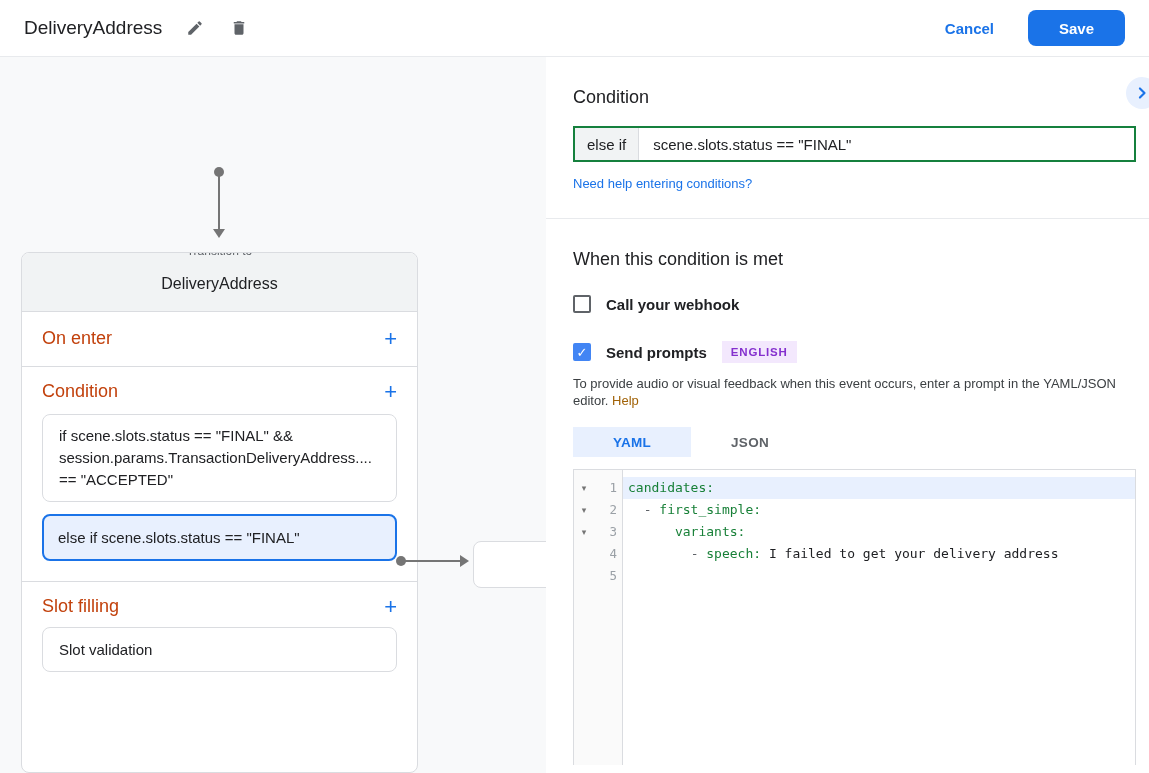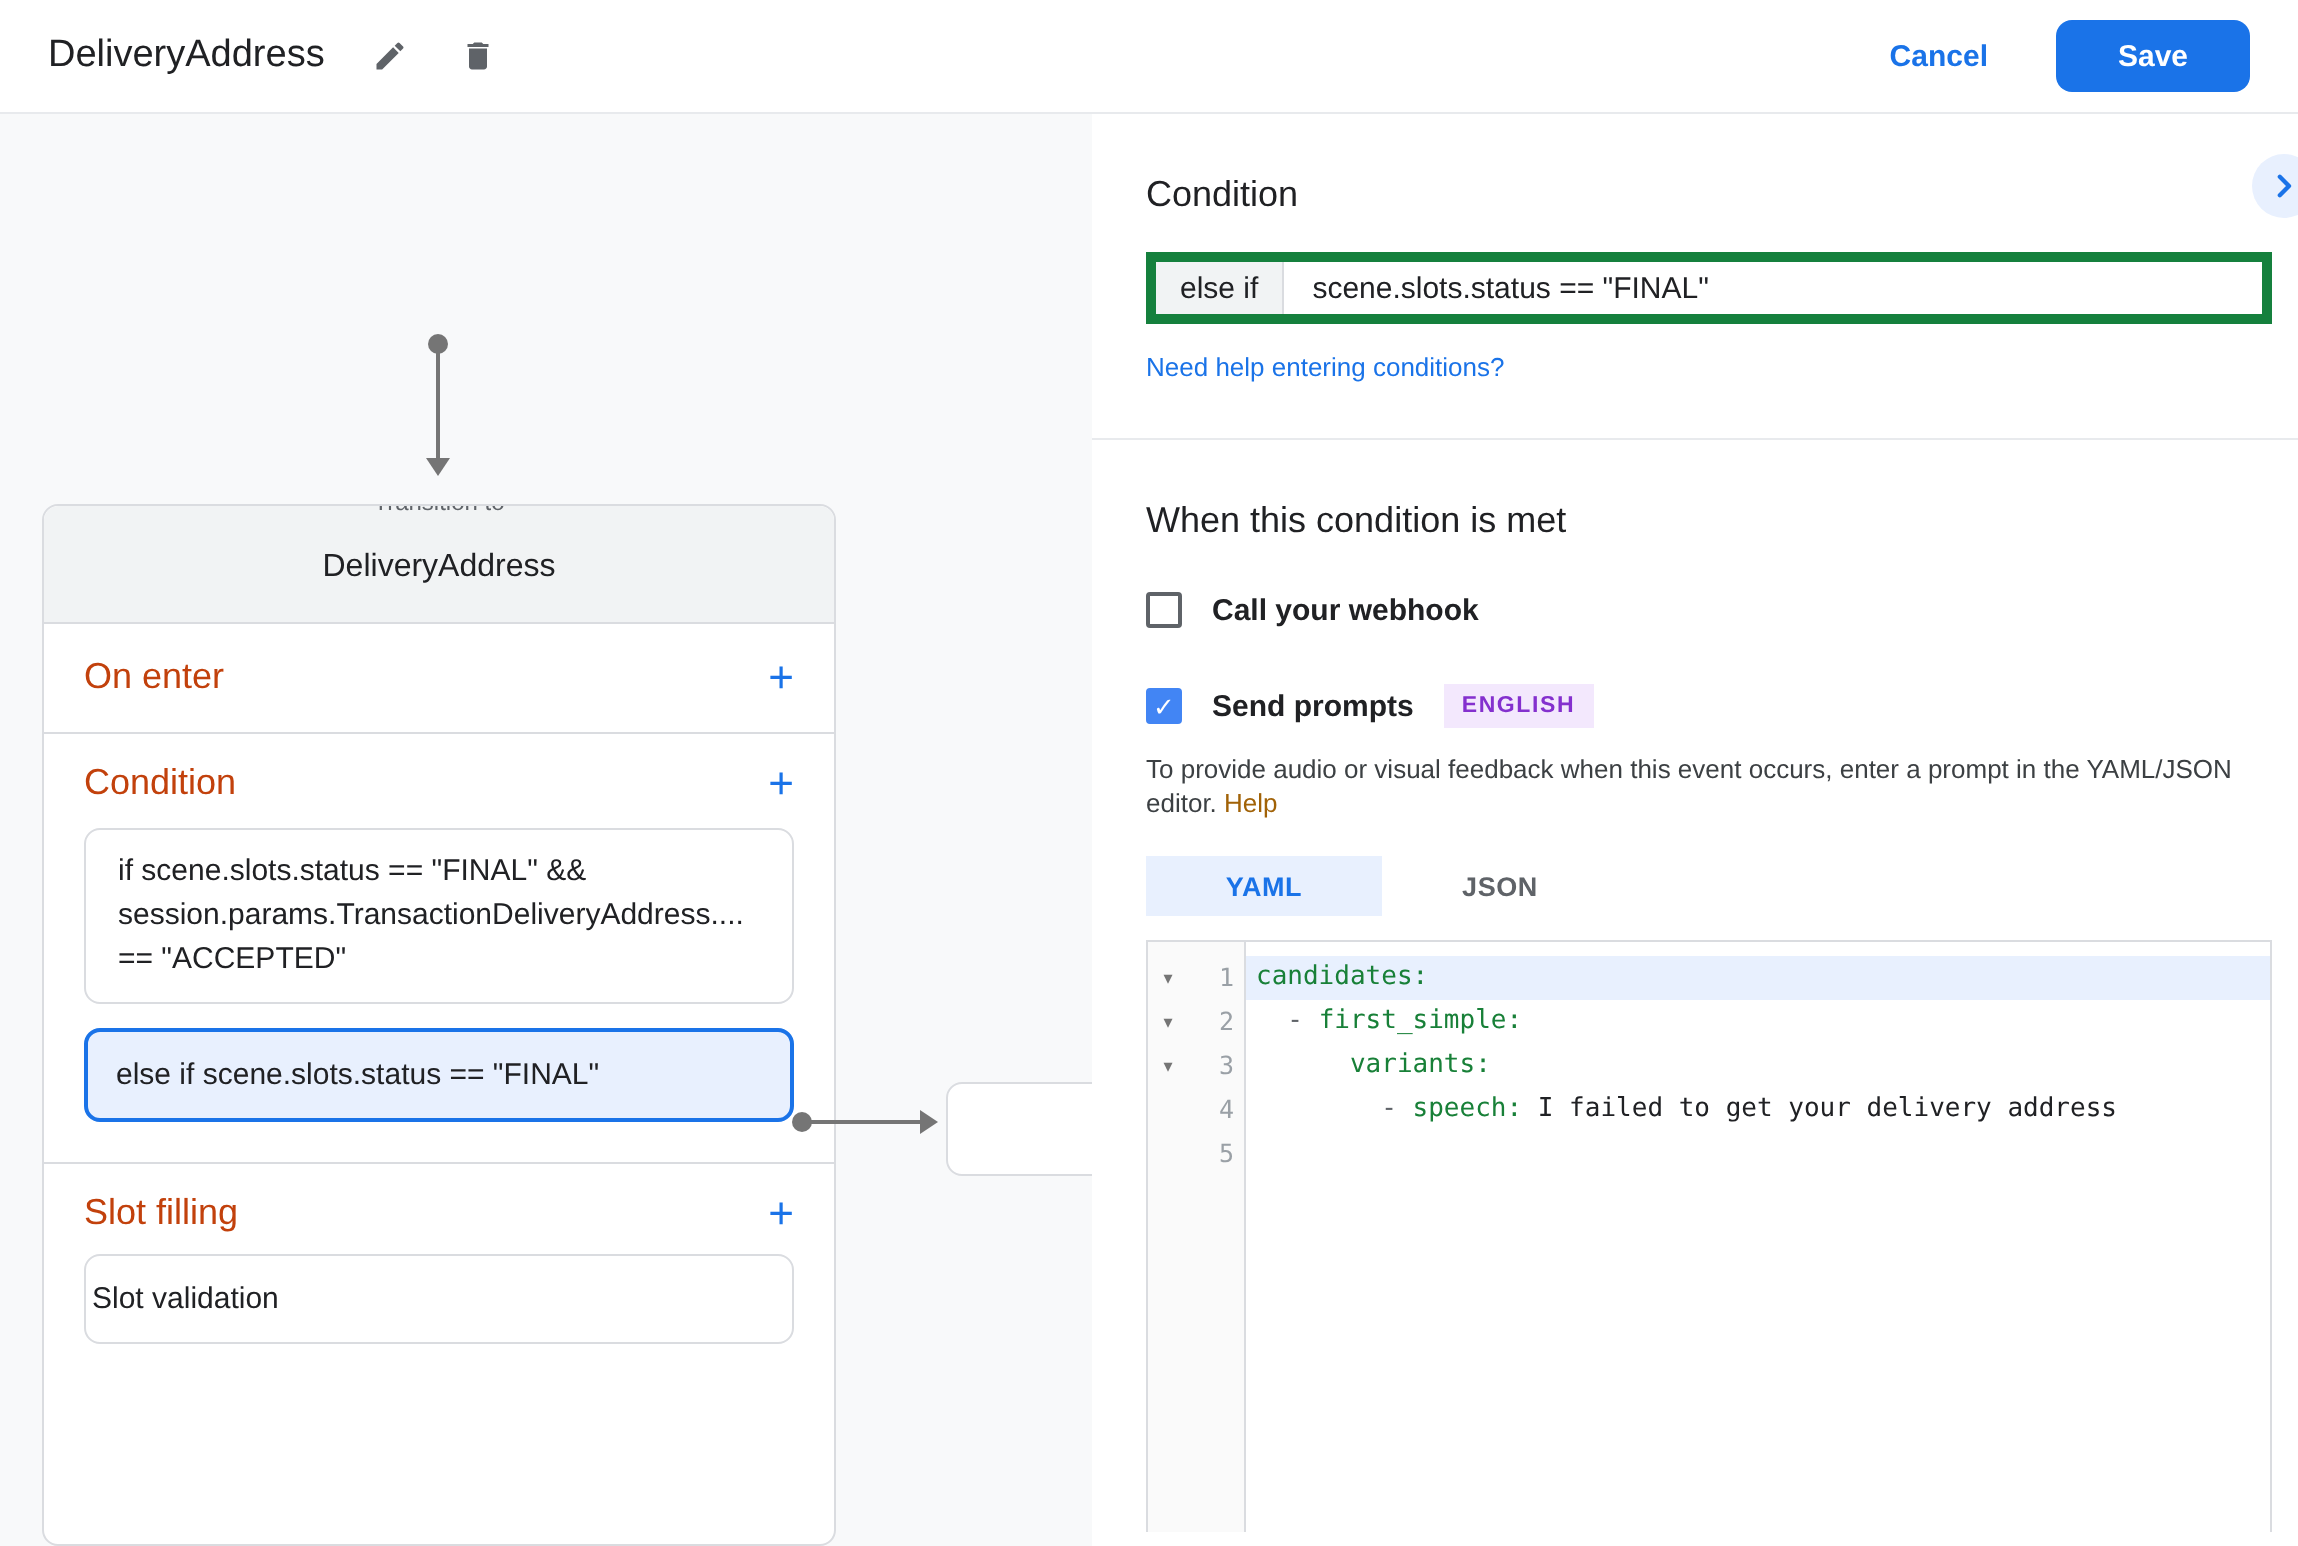"else if" .cond-row { border: 5px solid #15803d -> 2px solid #15803d }
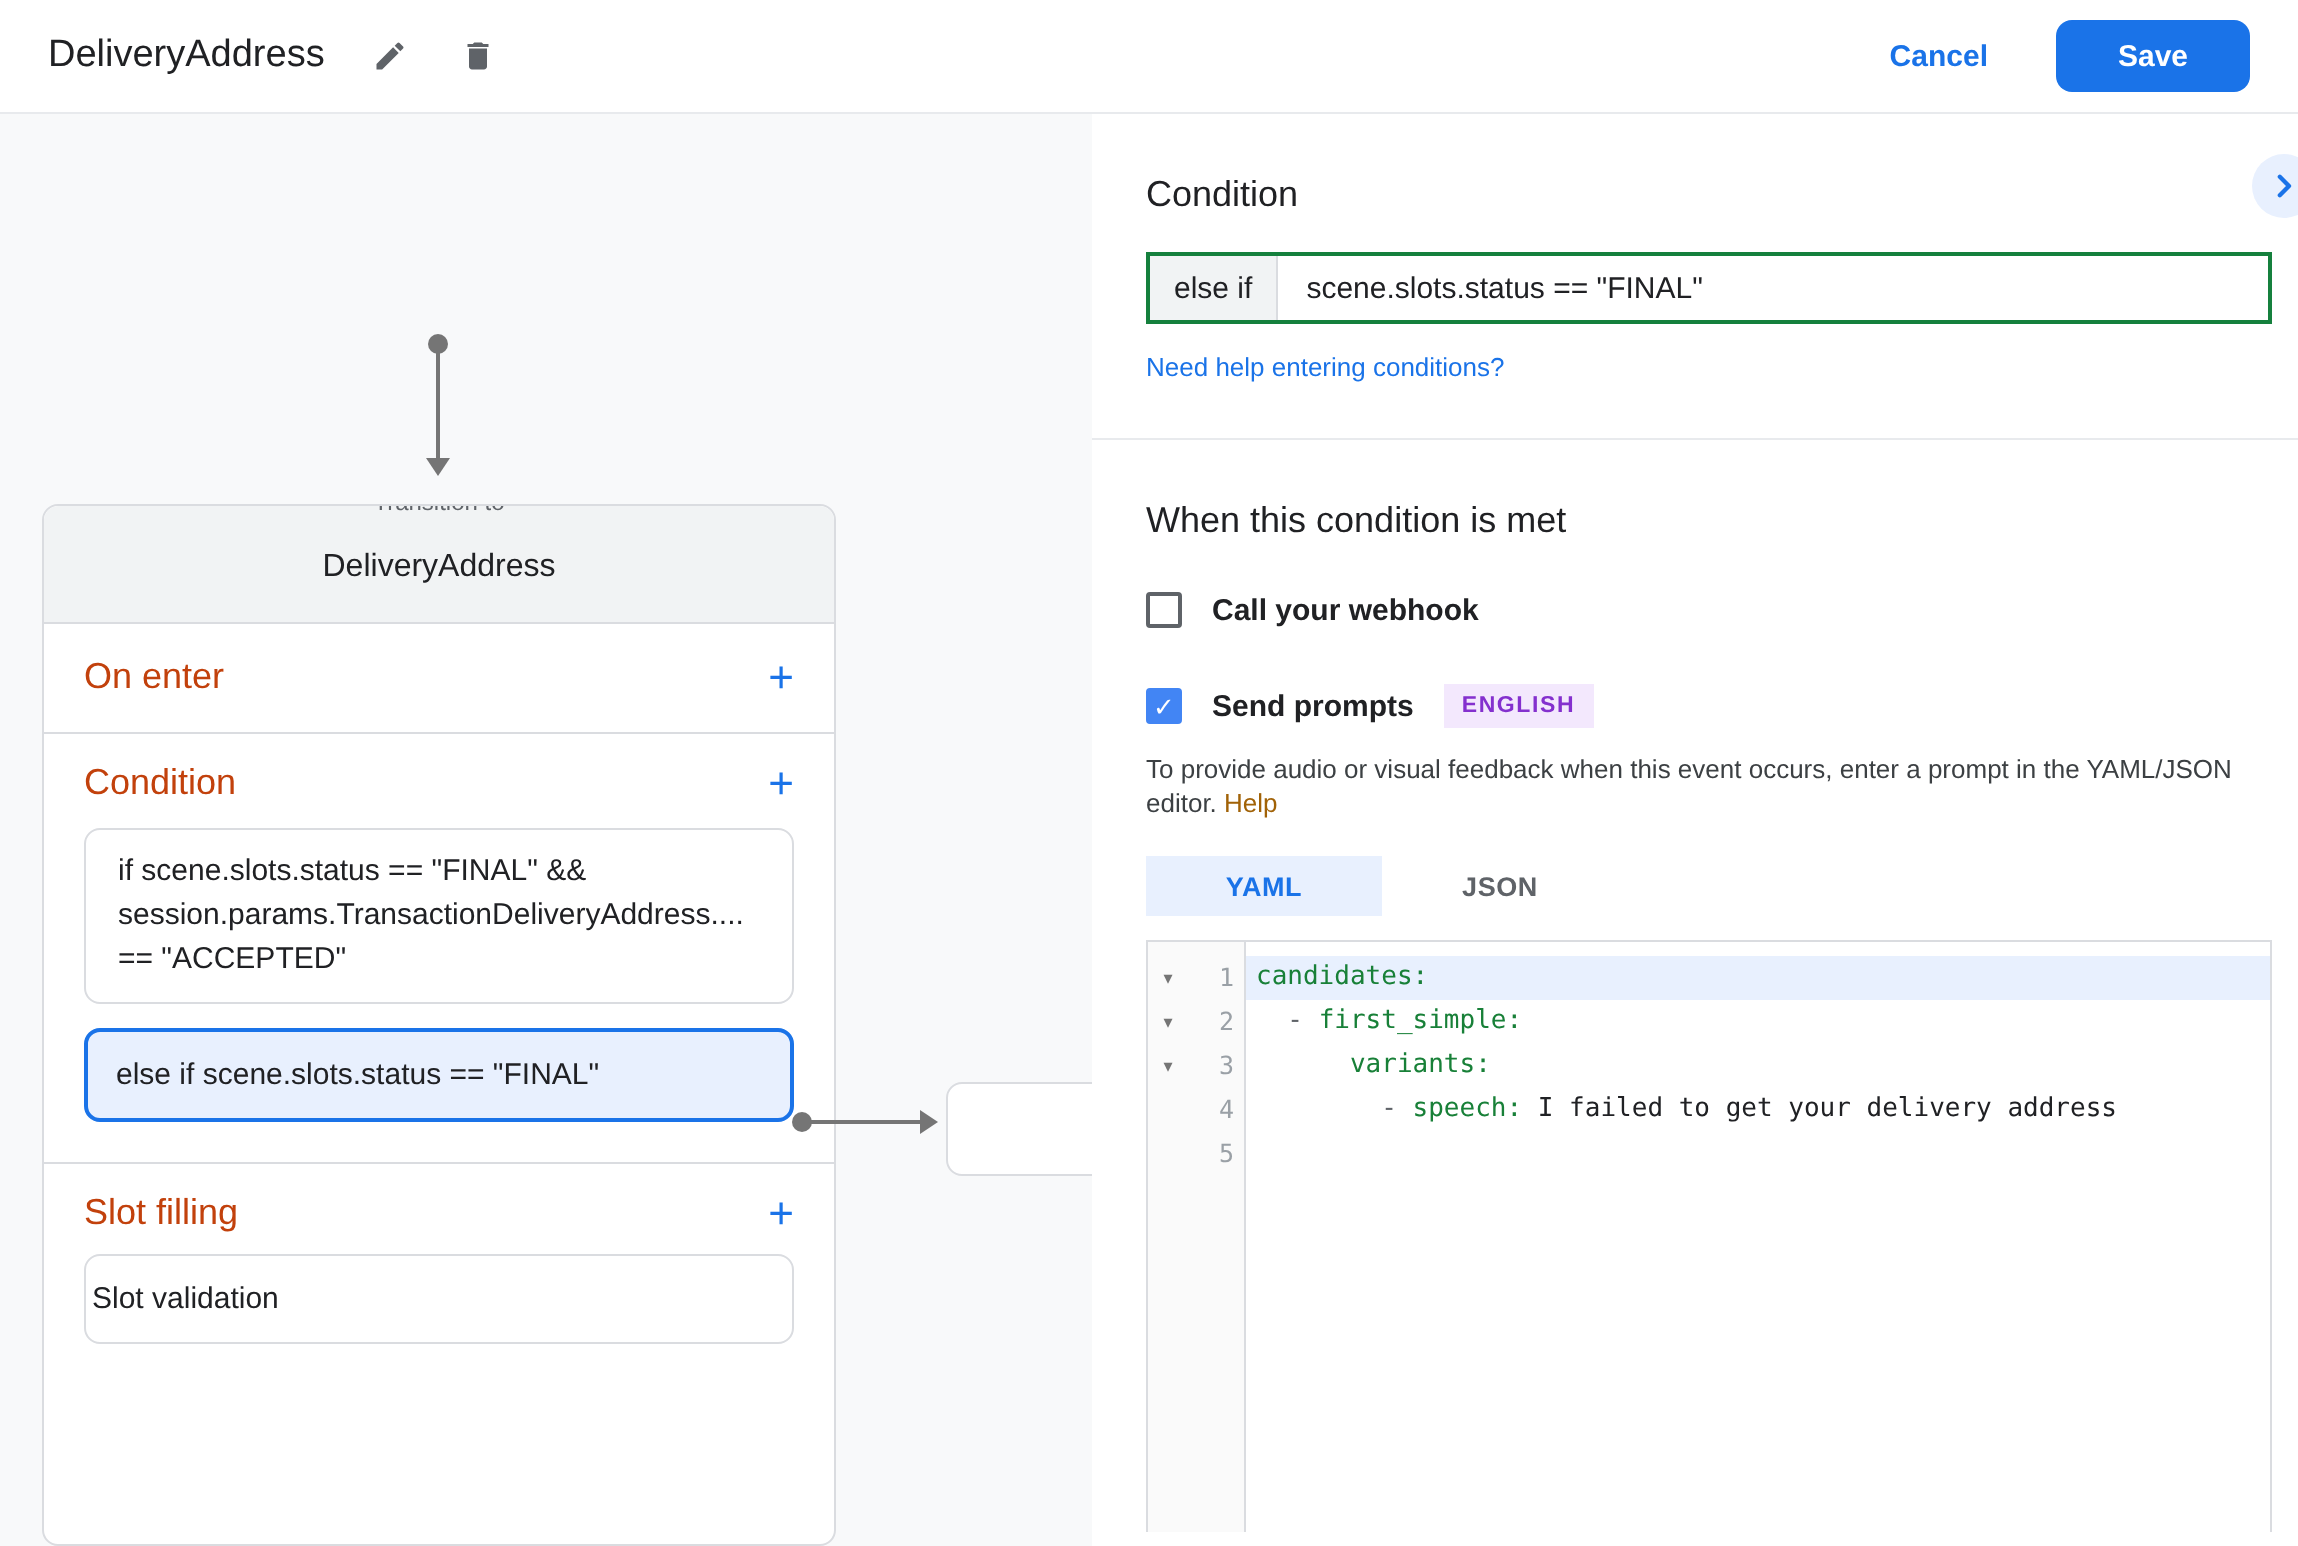"Slot validation" .slot-box { padding: 13px 3px -> 13px 16px }
